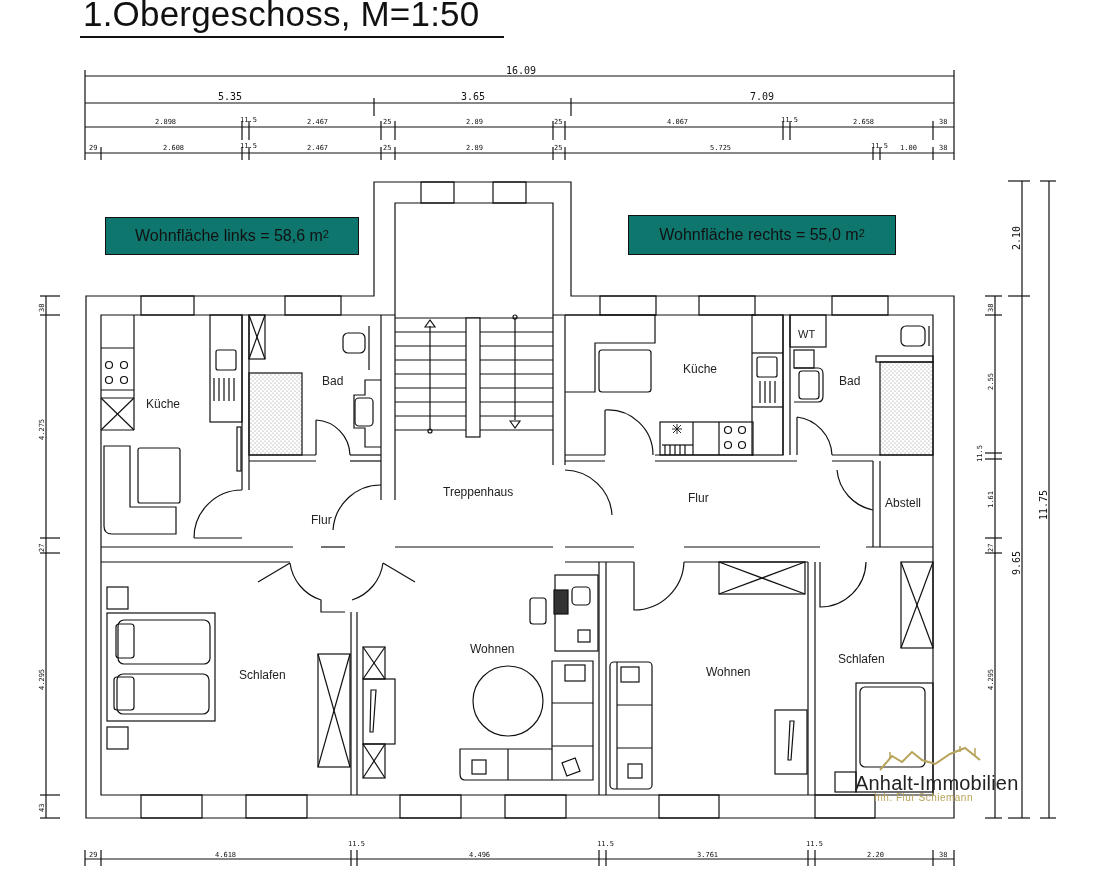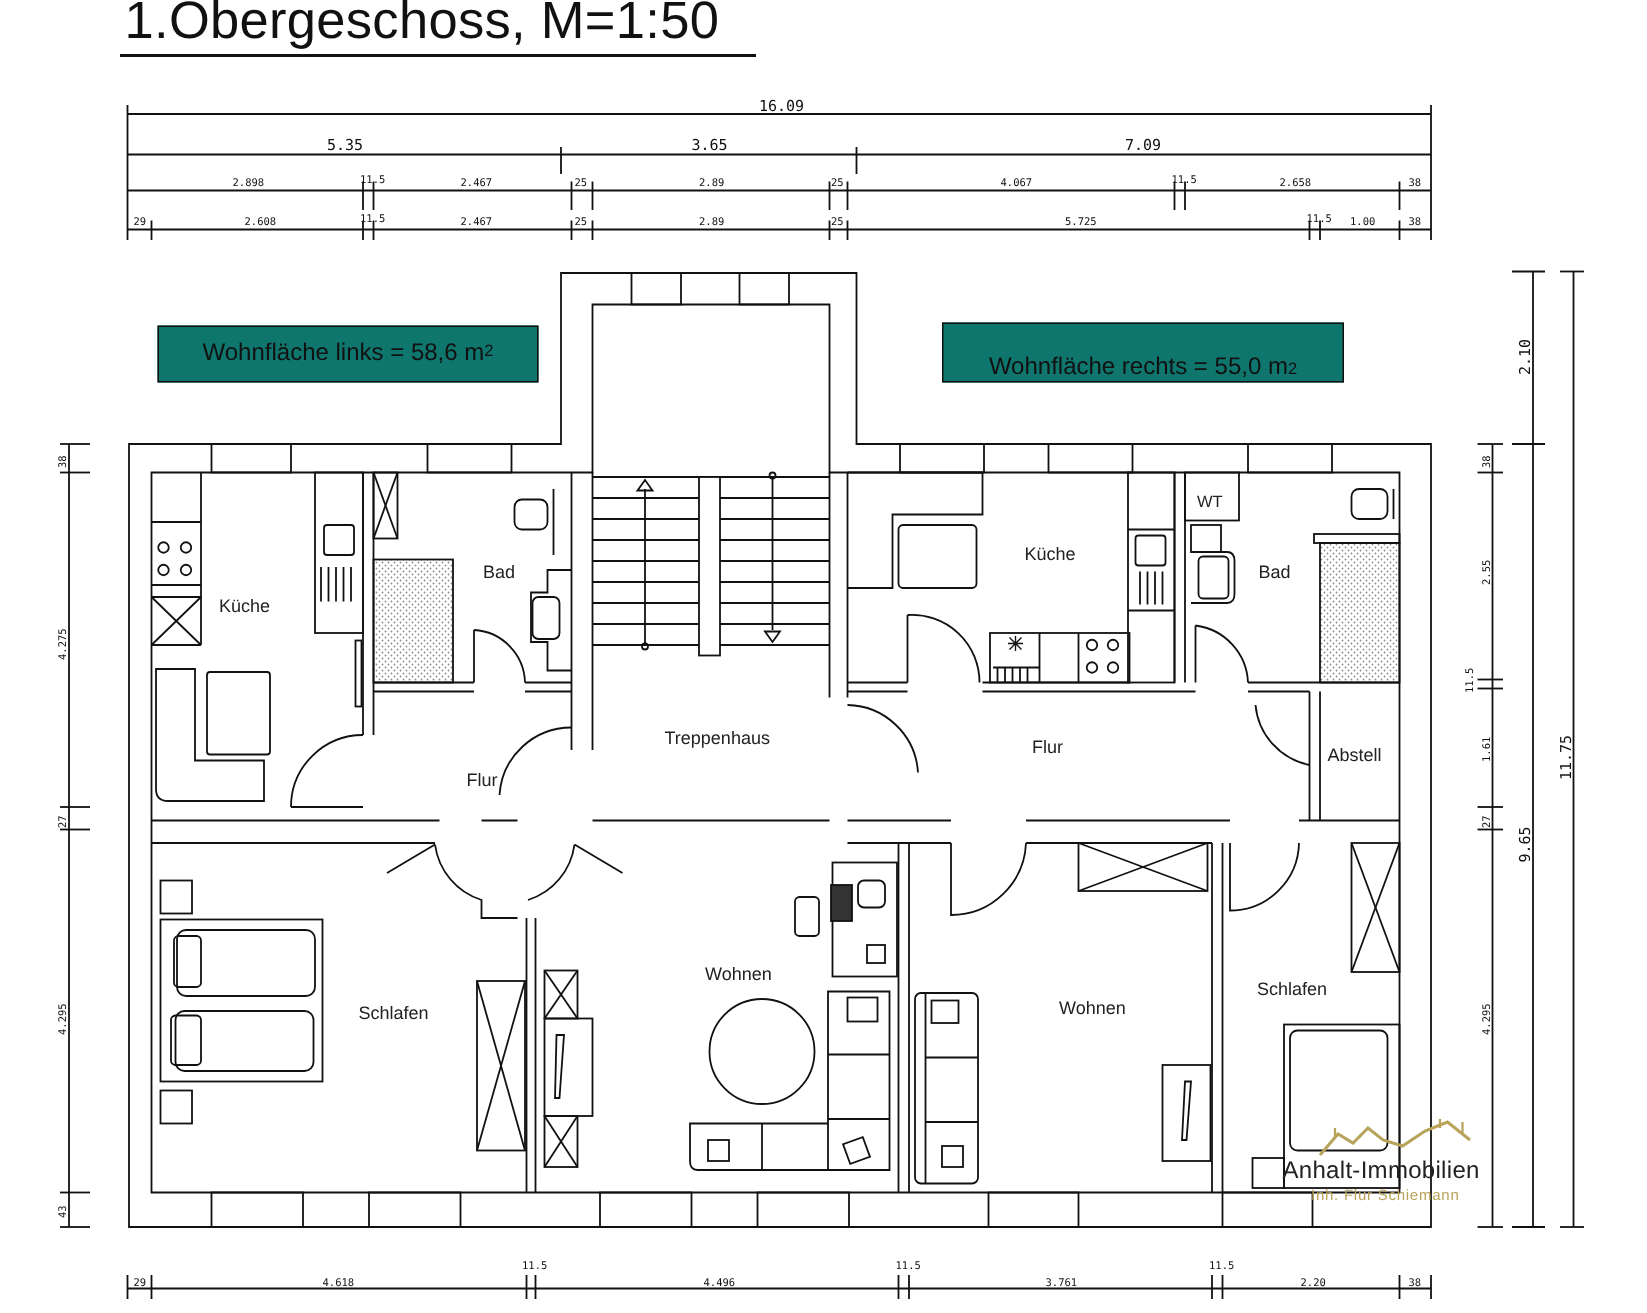"Wohnfläche rechts = 55,0 m" div.area-box { align-items: flex-end -> none }
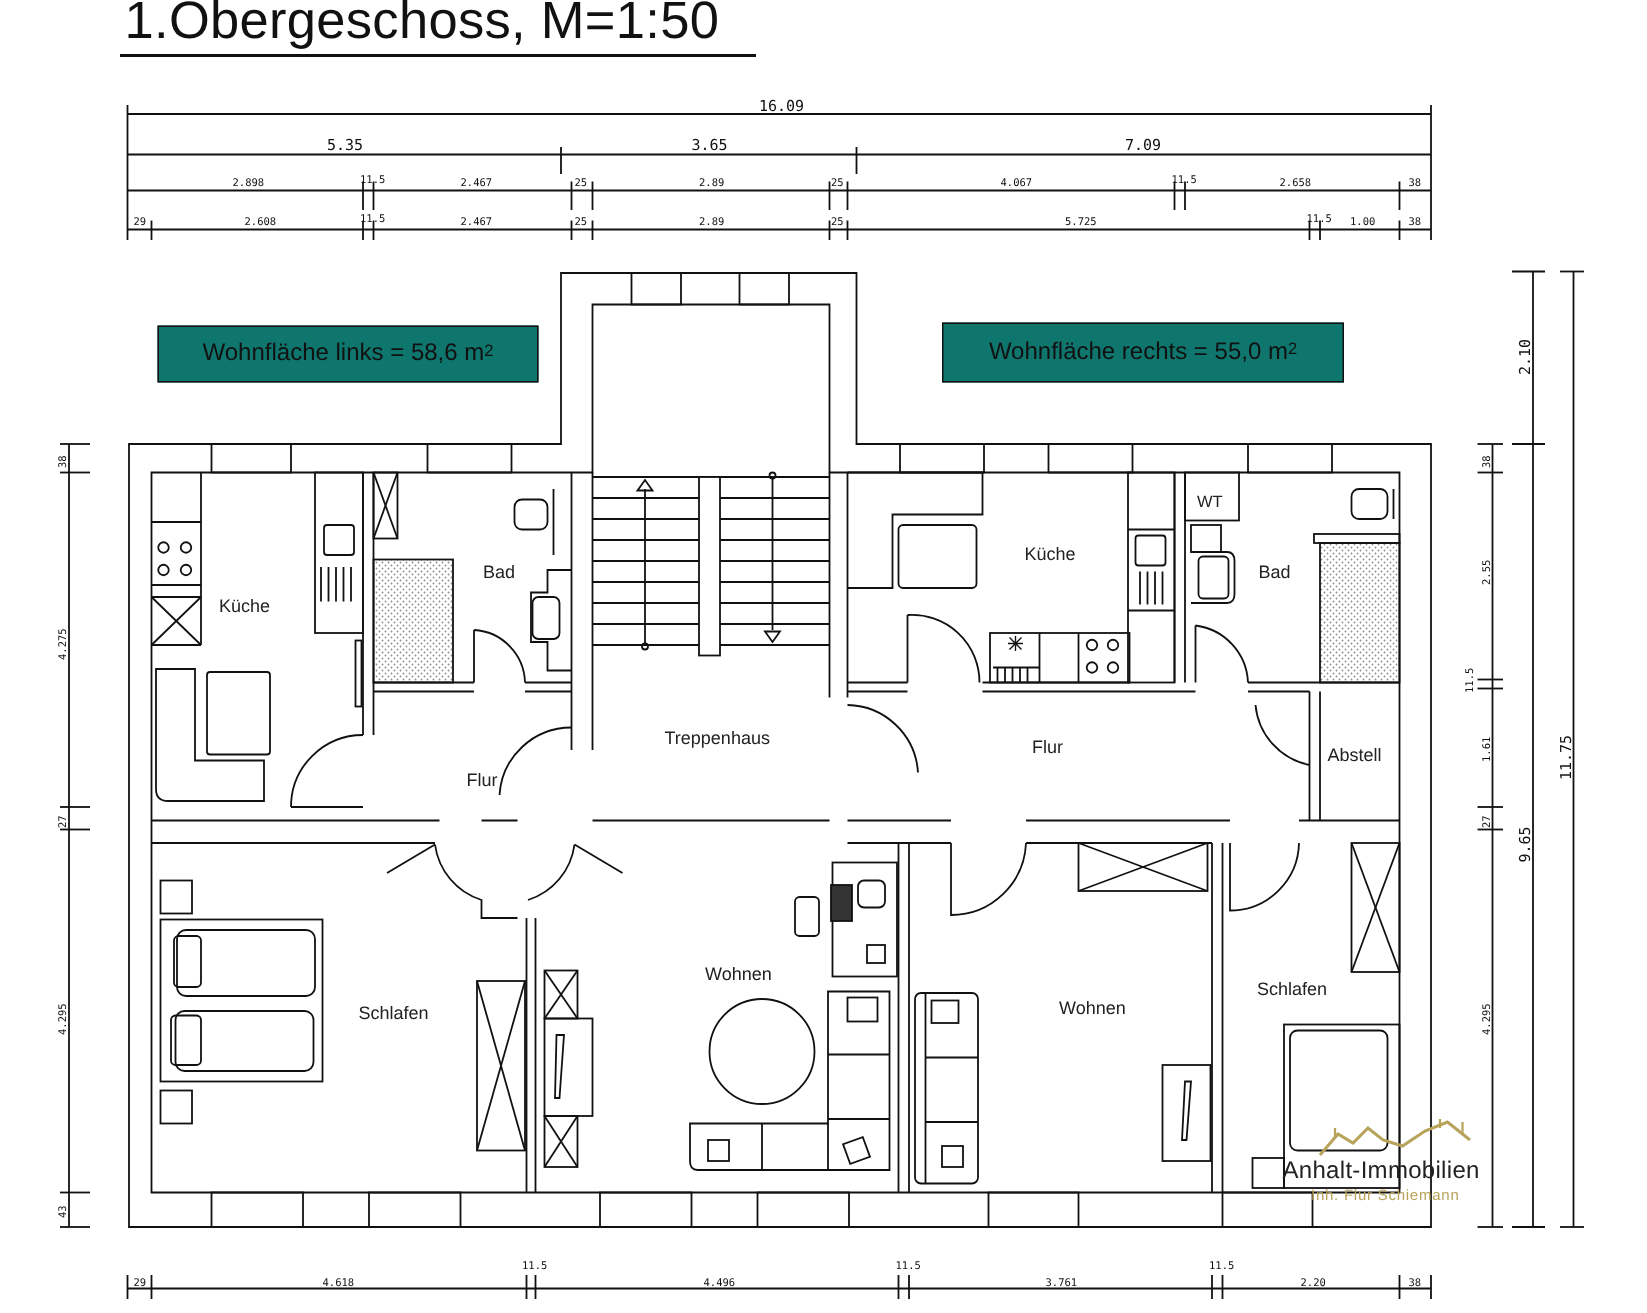"Anhalt-Immobilien" .logo-name { font-size: 16px -> 20px }
